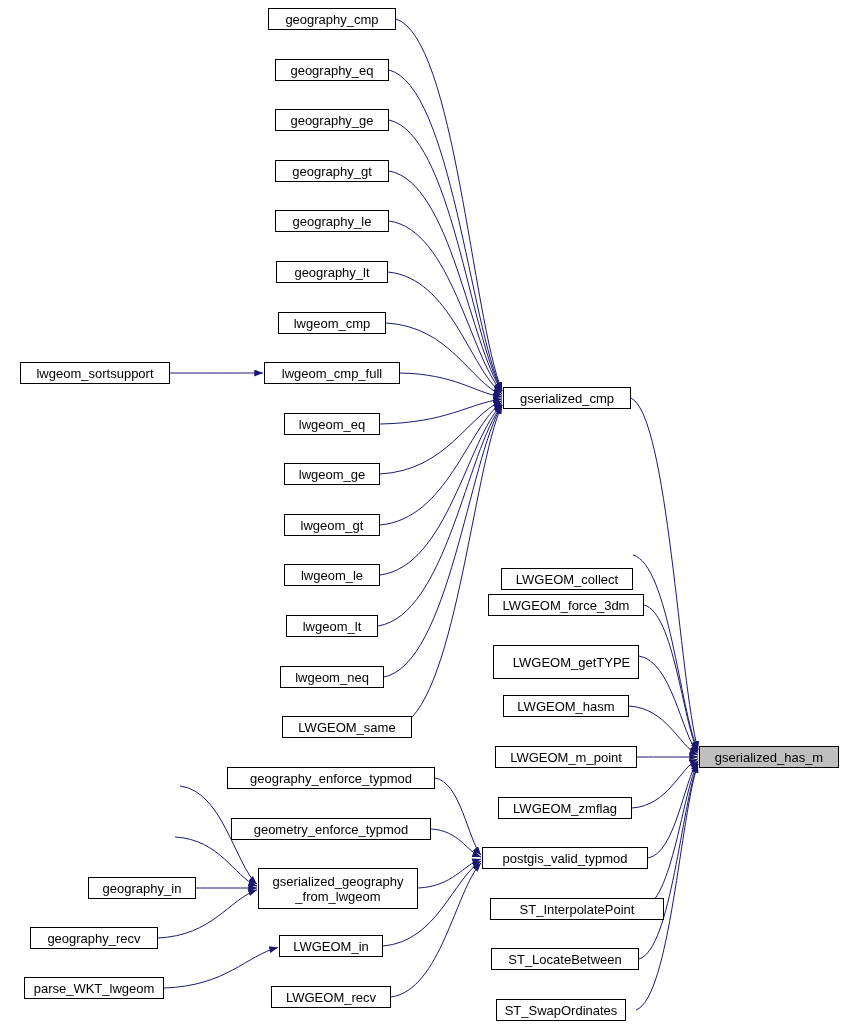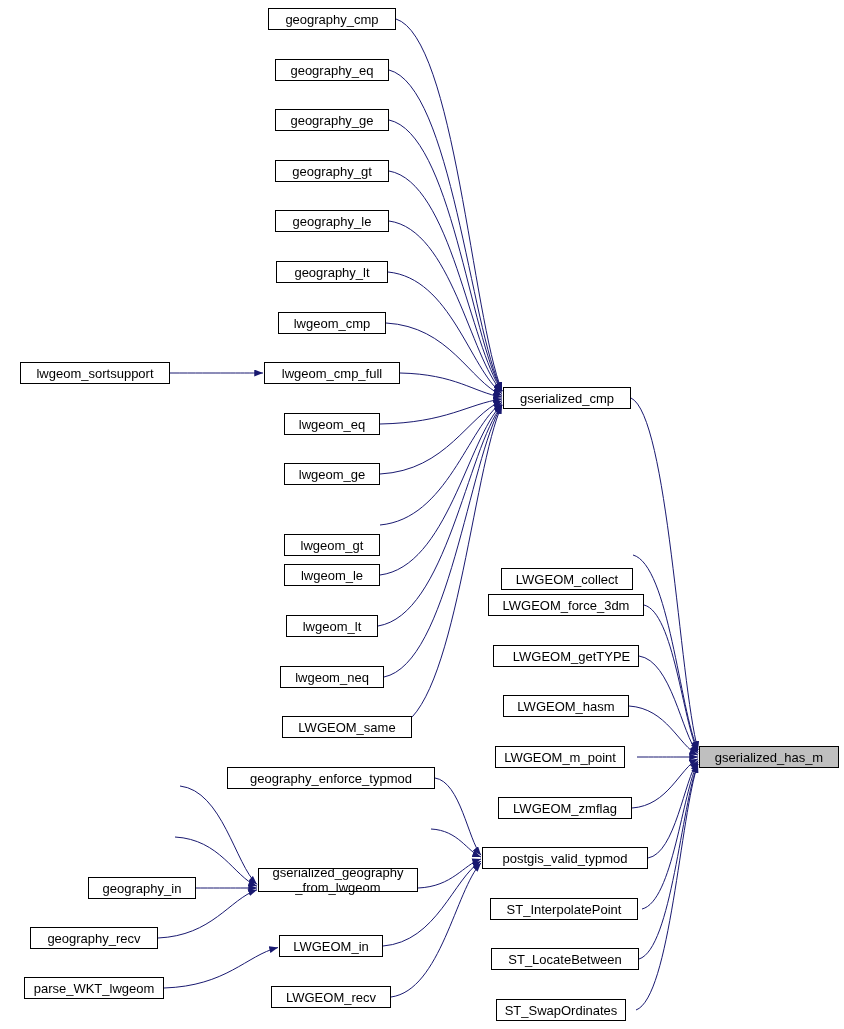"lwgeom_gt" div.node { margin-top: 20px -> none }
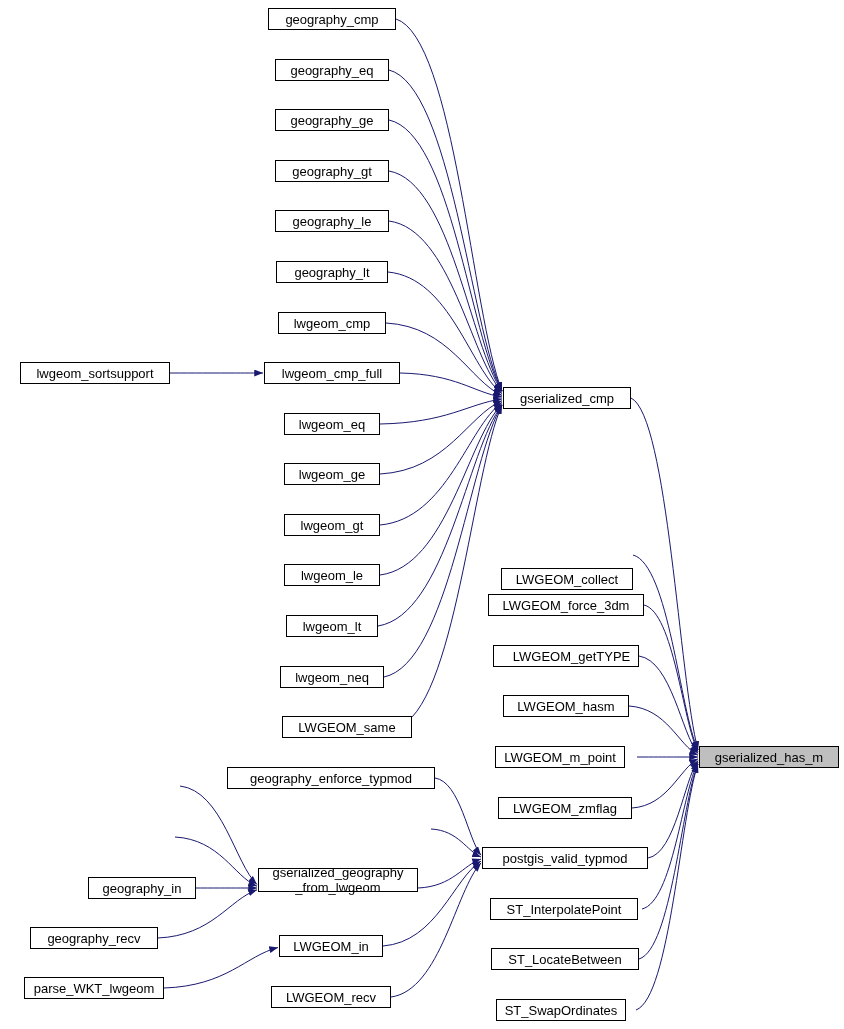"LWGEOM_getTYPE" div.node { height: 22px -> 34px }
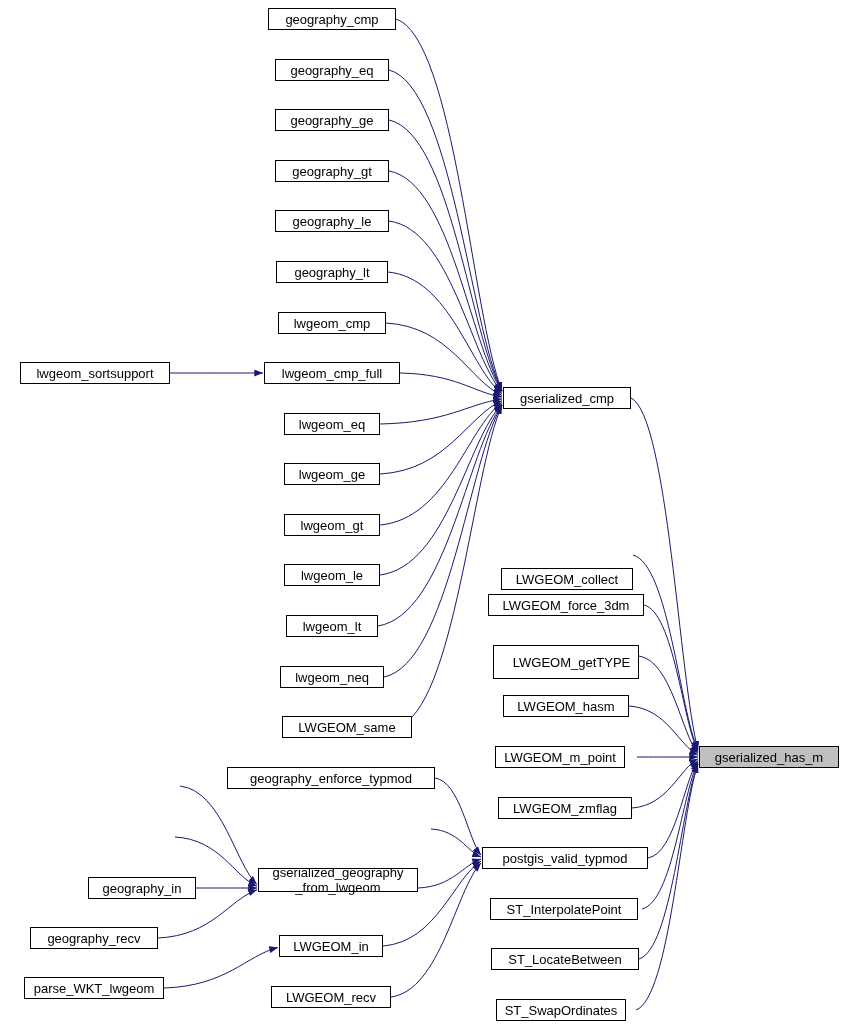"LWGEOM_m_point" div.node { width: 130px -> 142px }
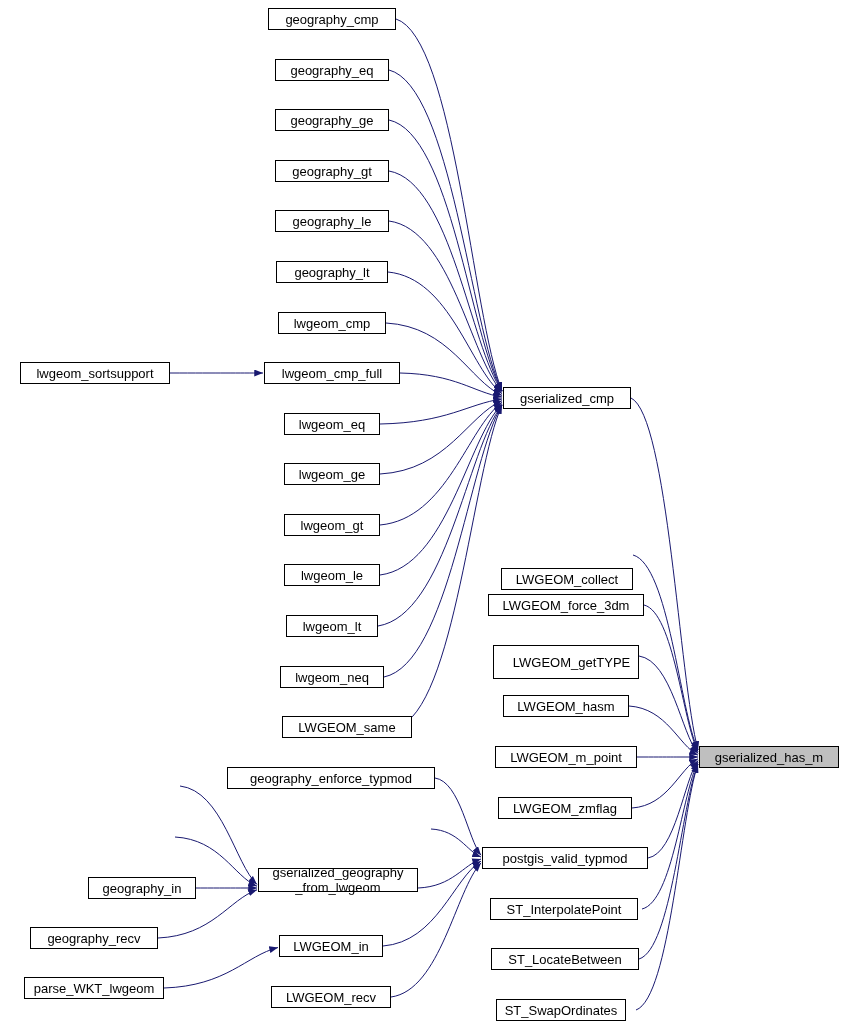"geometry_enforce_typmod" div.node { html: none -> <div>geometry_enforce_typmod</div> }
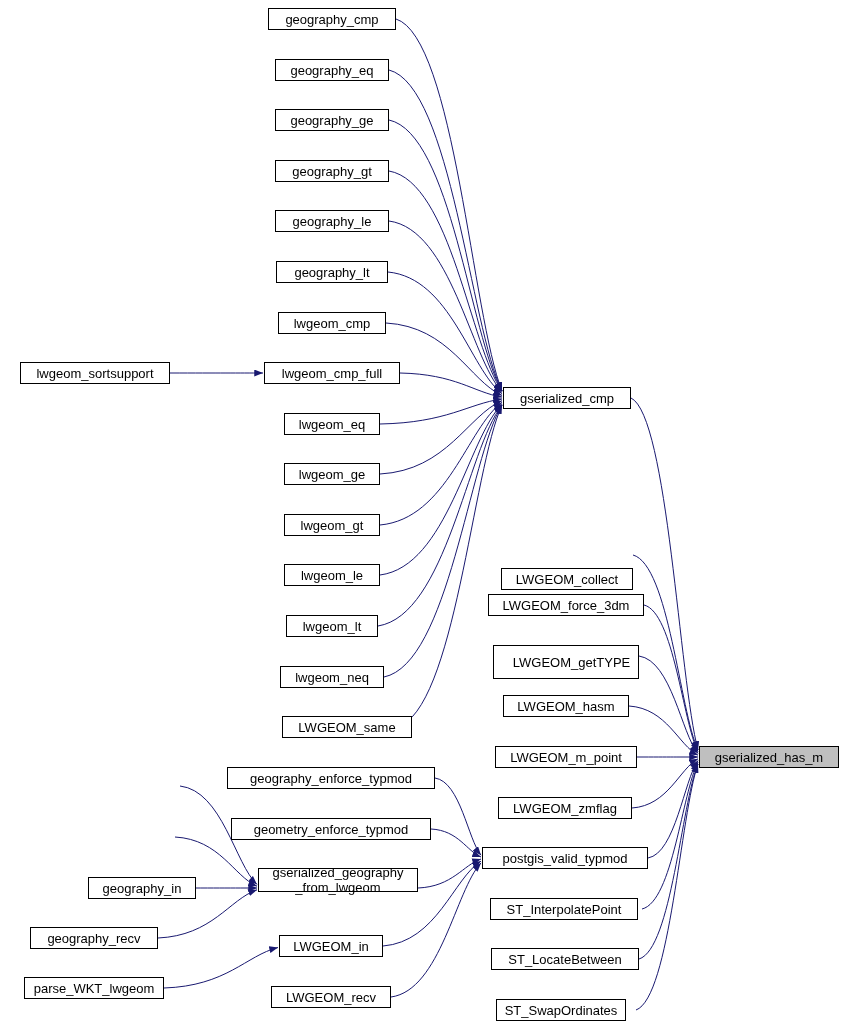"gserialized_geography" div.node { height: 24px -> 41px }
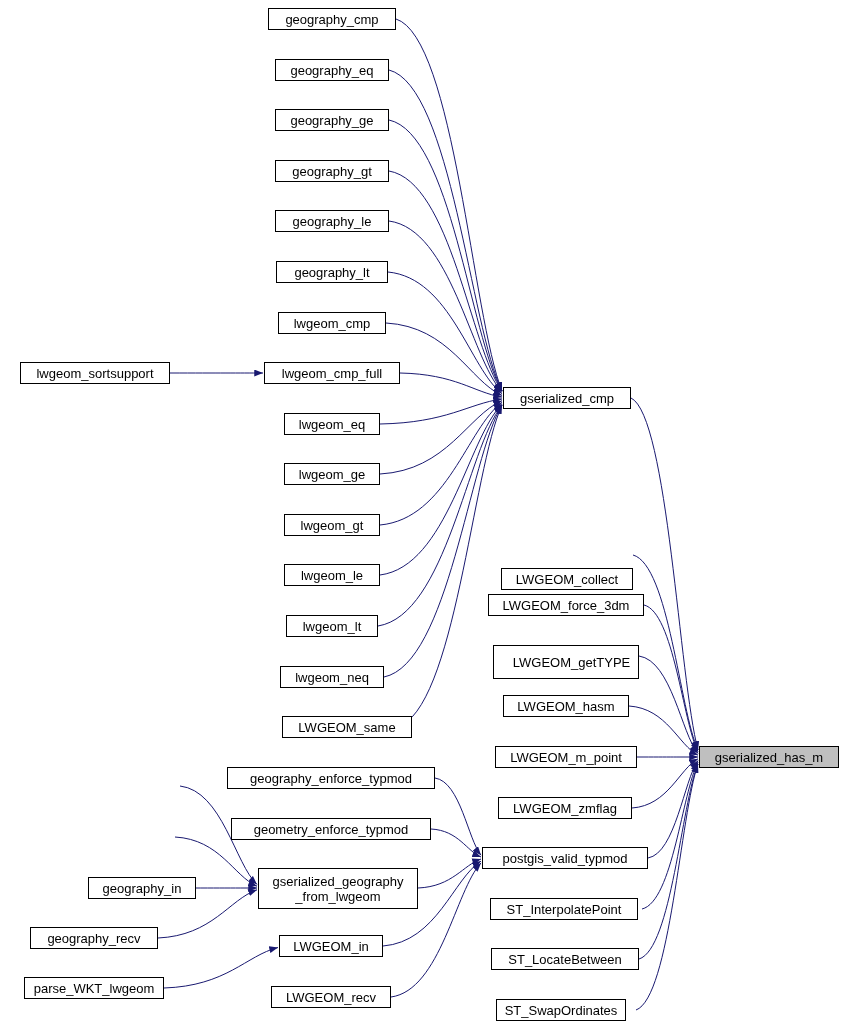"ST_InterpolatePoint" div.node { width: 148px -> 174px }
